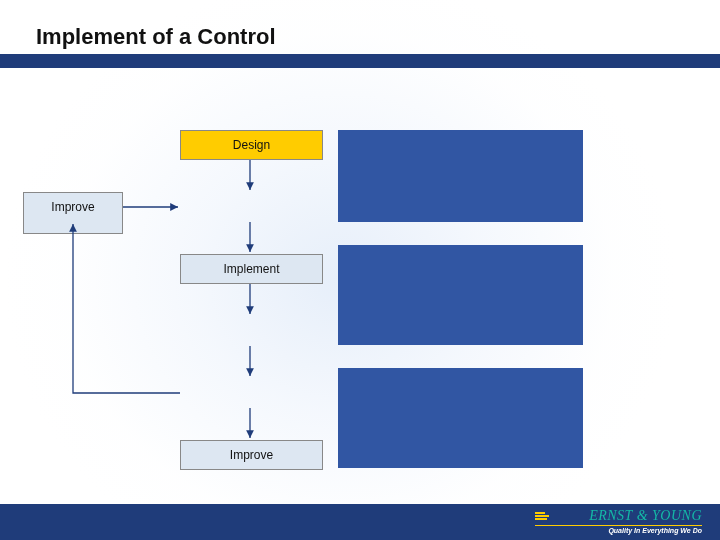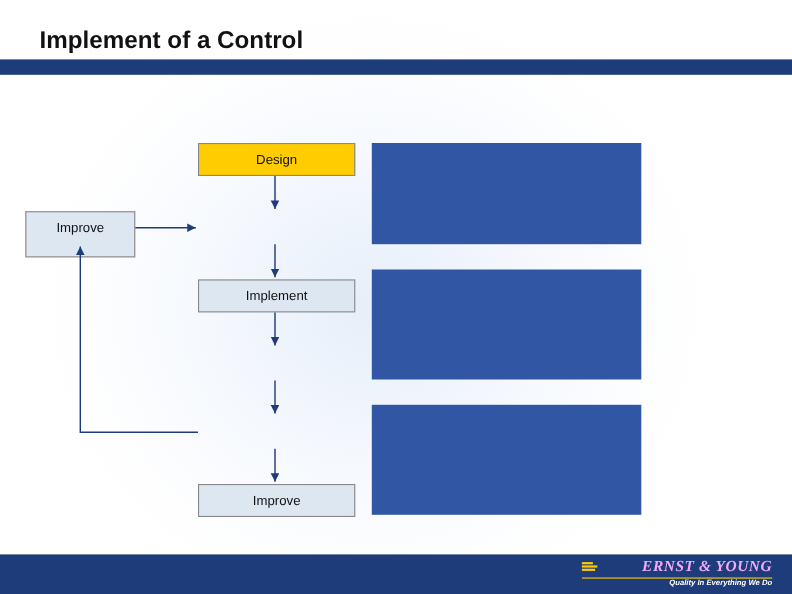"ERNST & YOUNG" .brand-name { color: #f0abfc -> #14b8a6; font-weight: bold -> normal }
